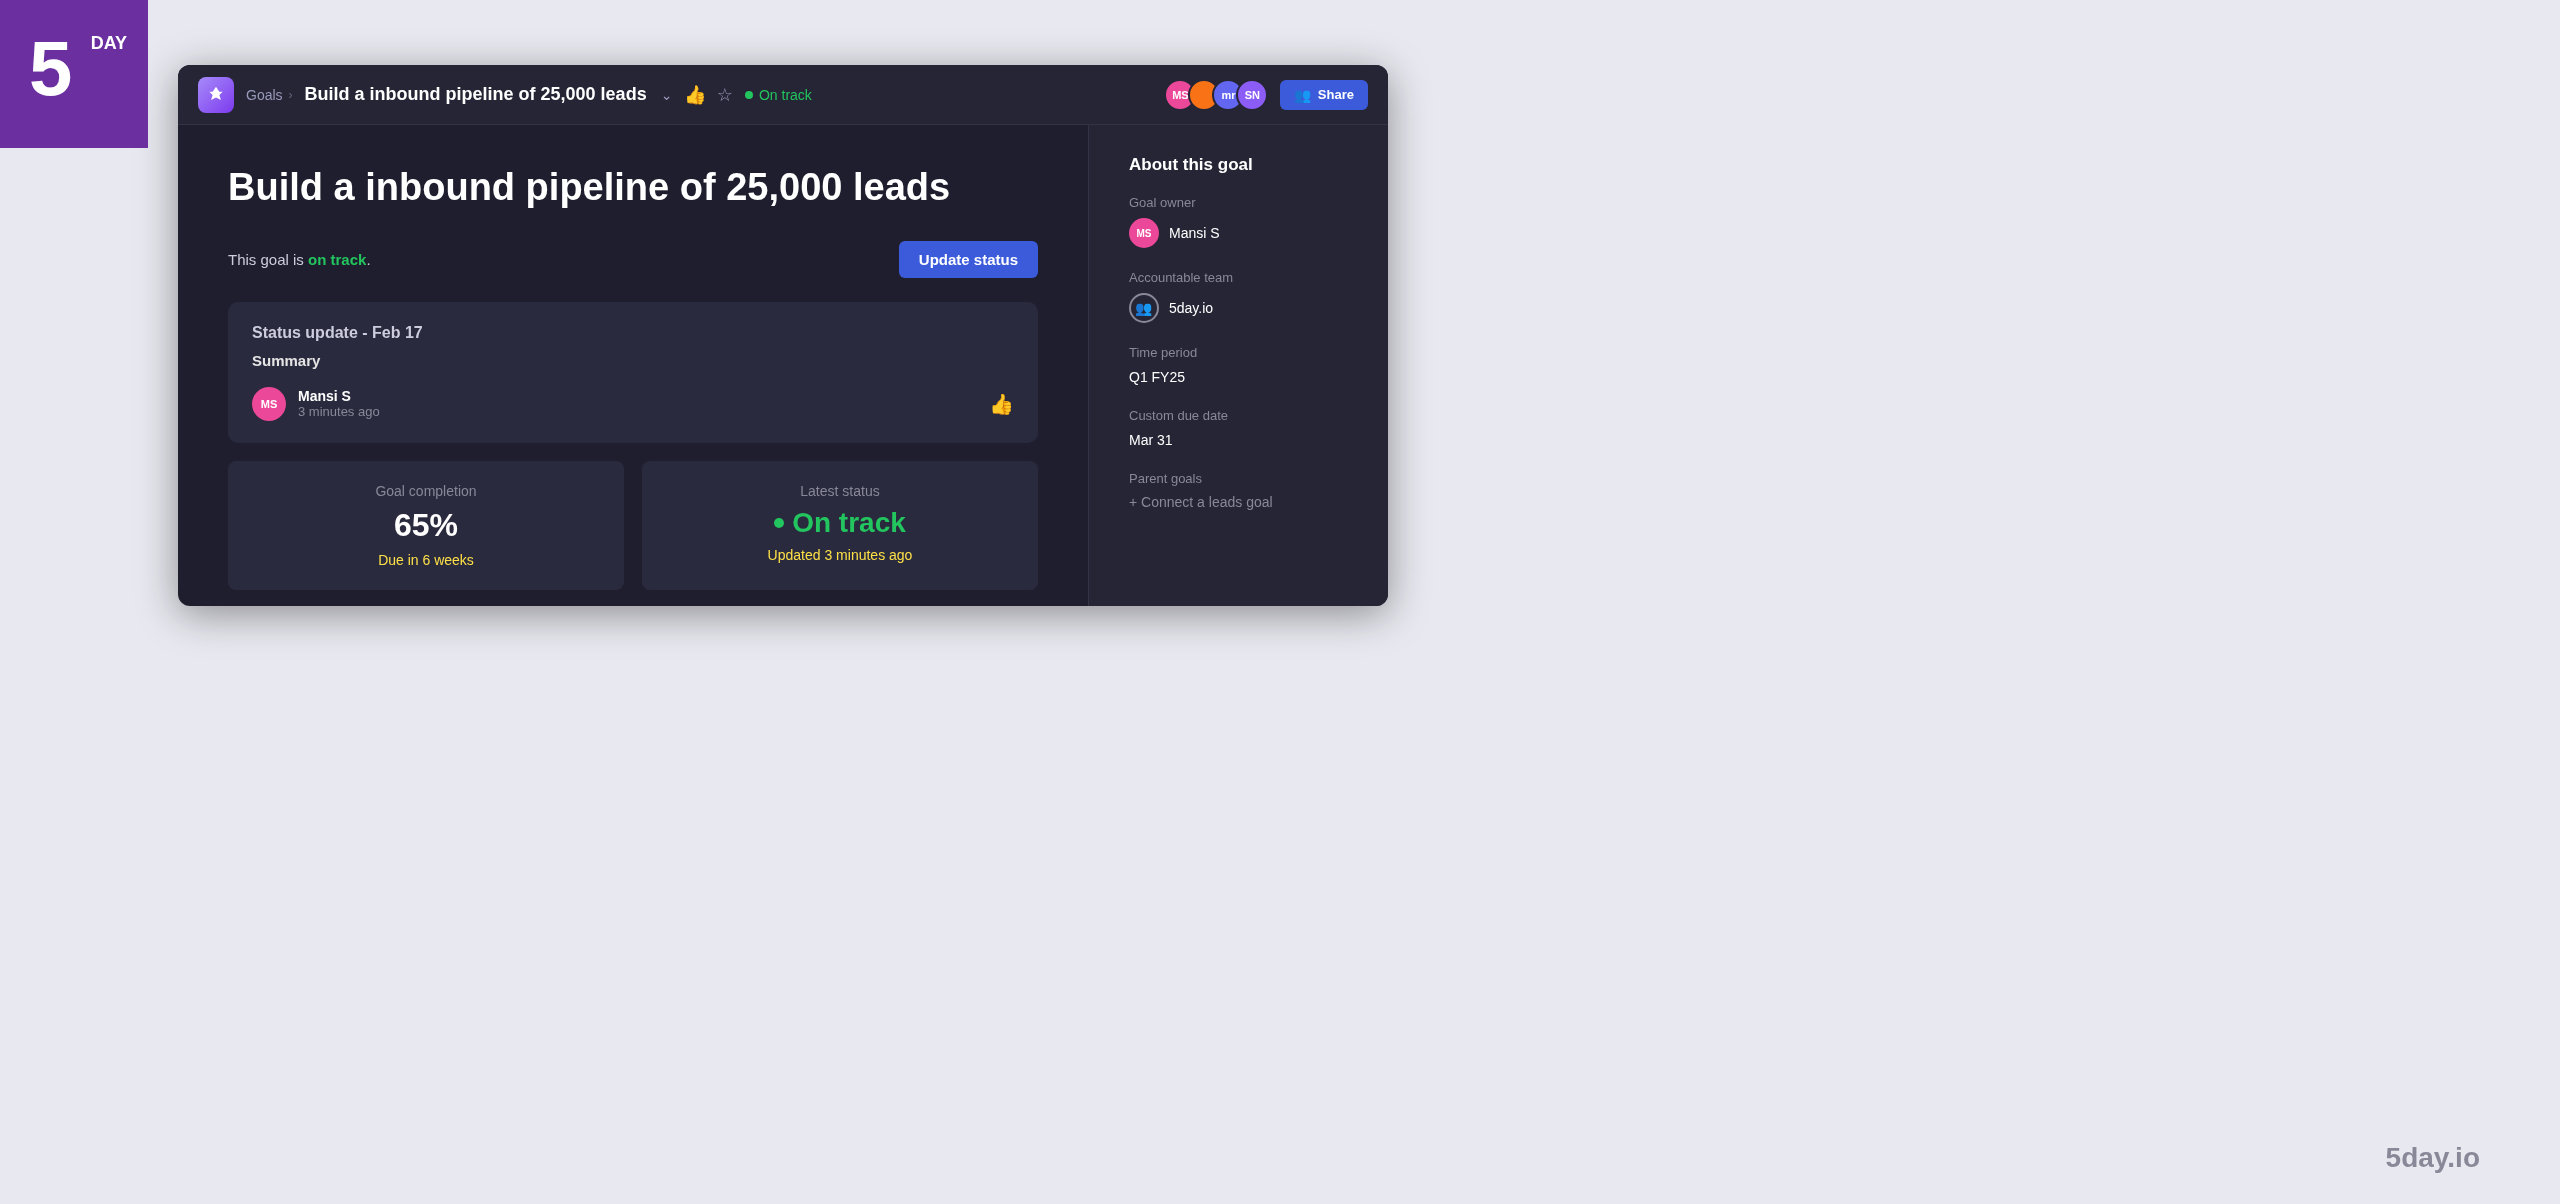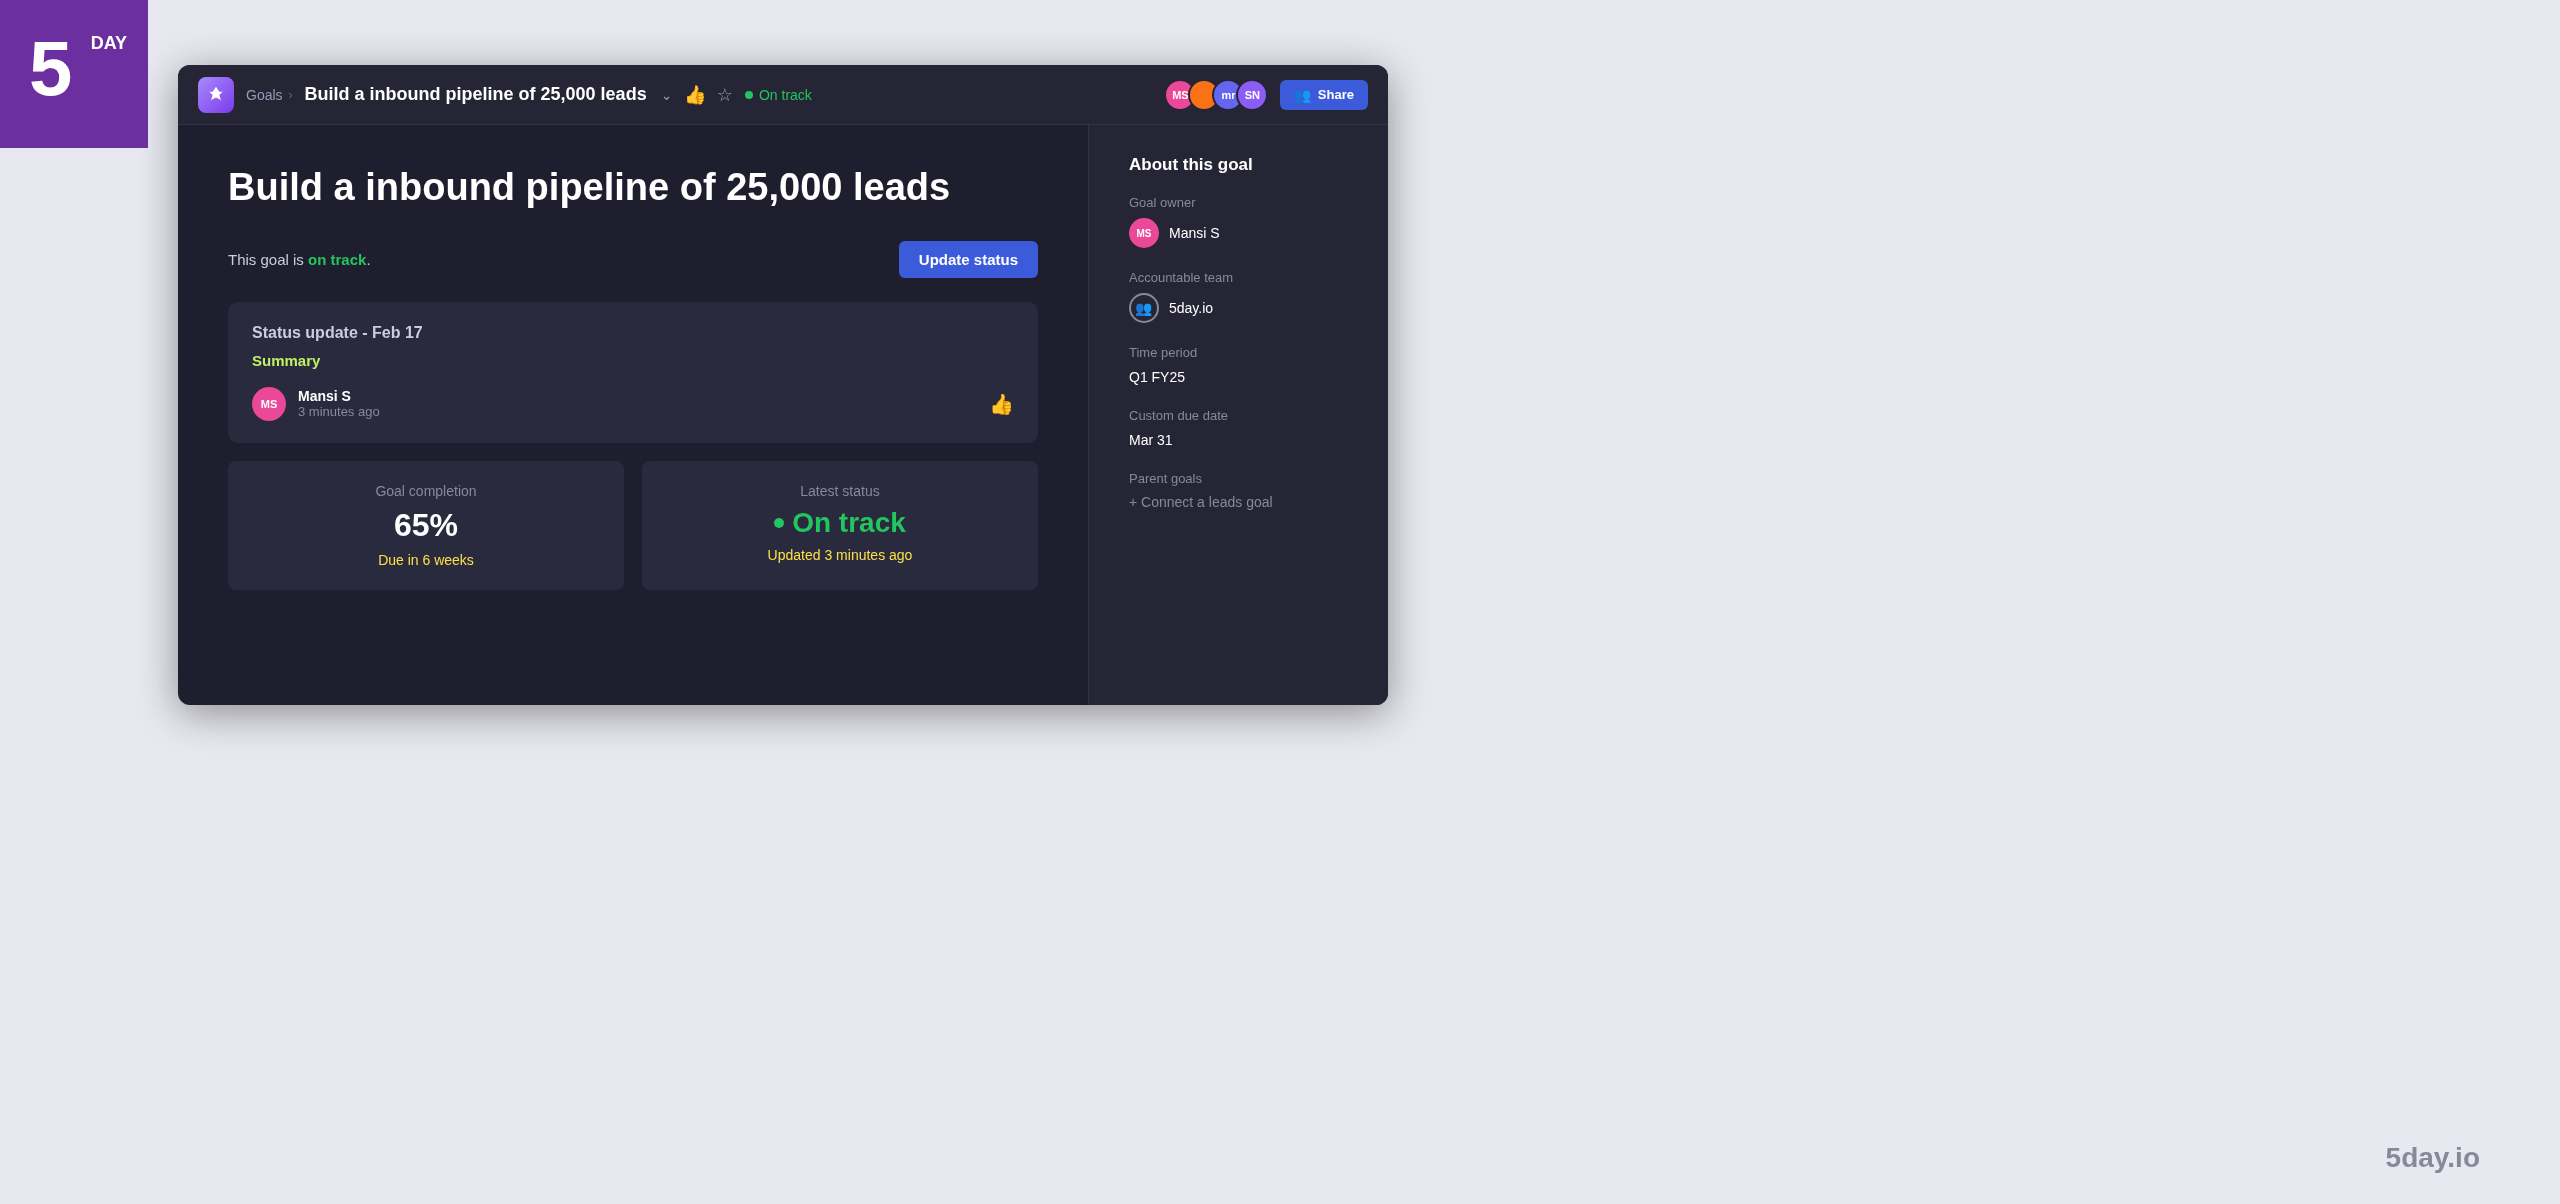"Goals" .main-window { height: 640px -> 541px }
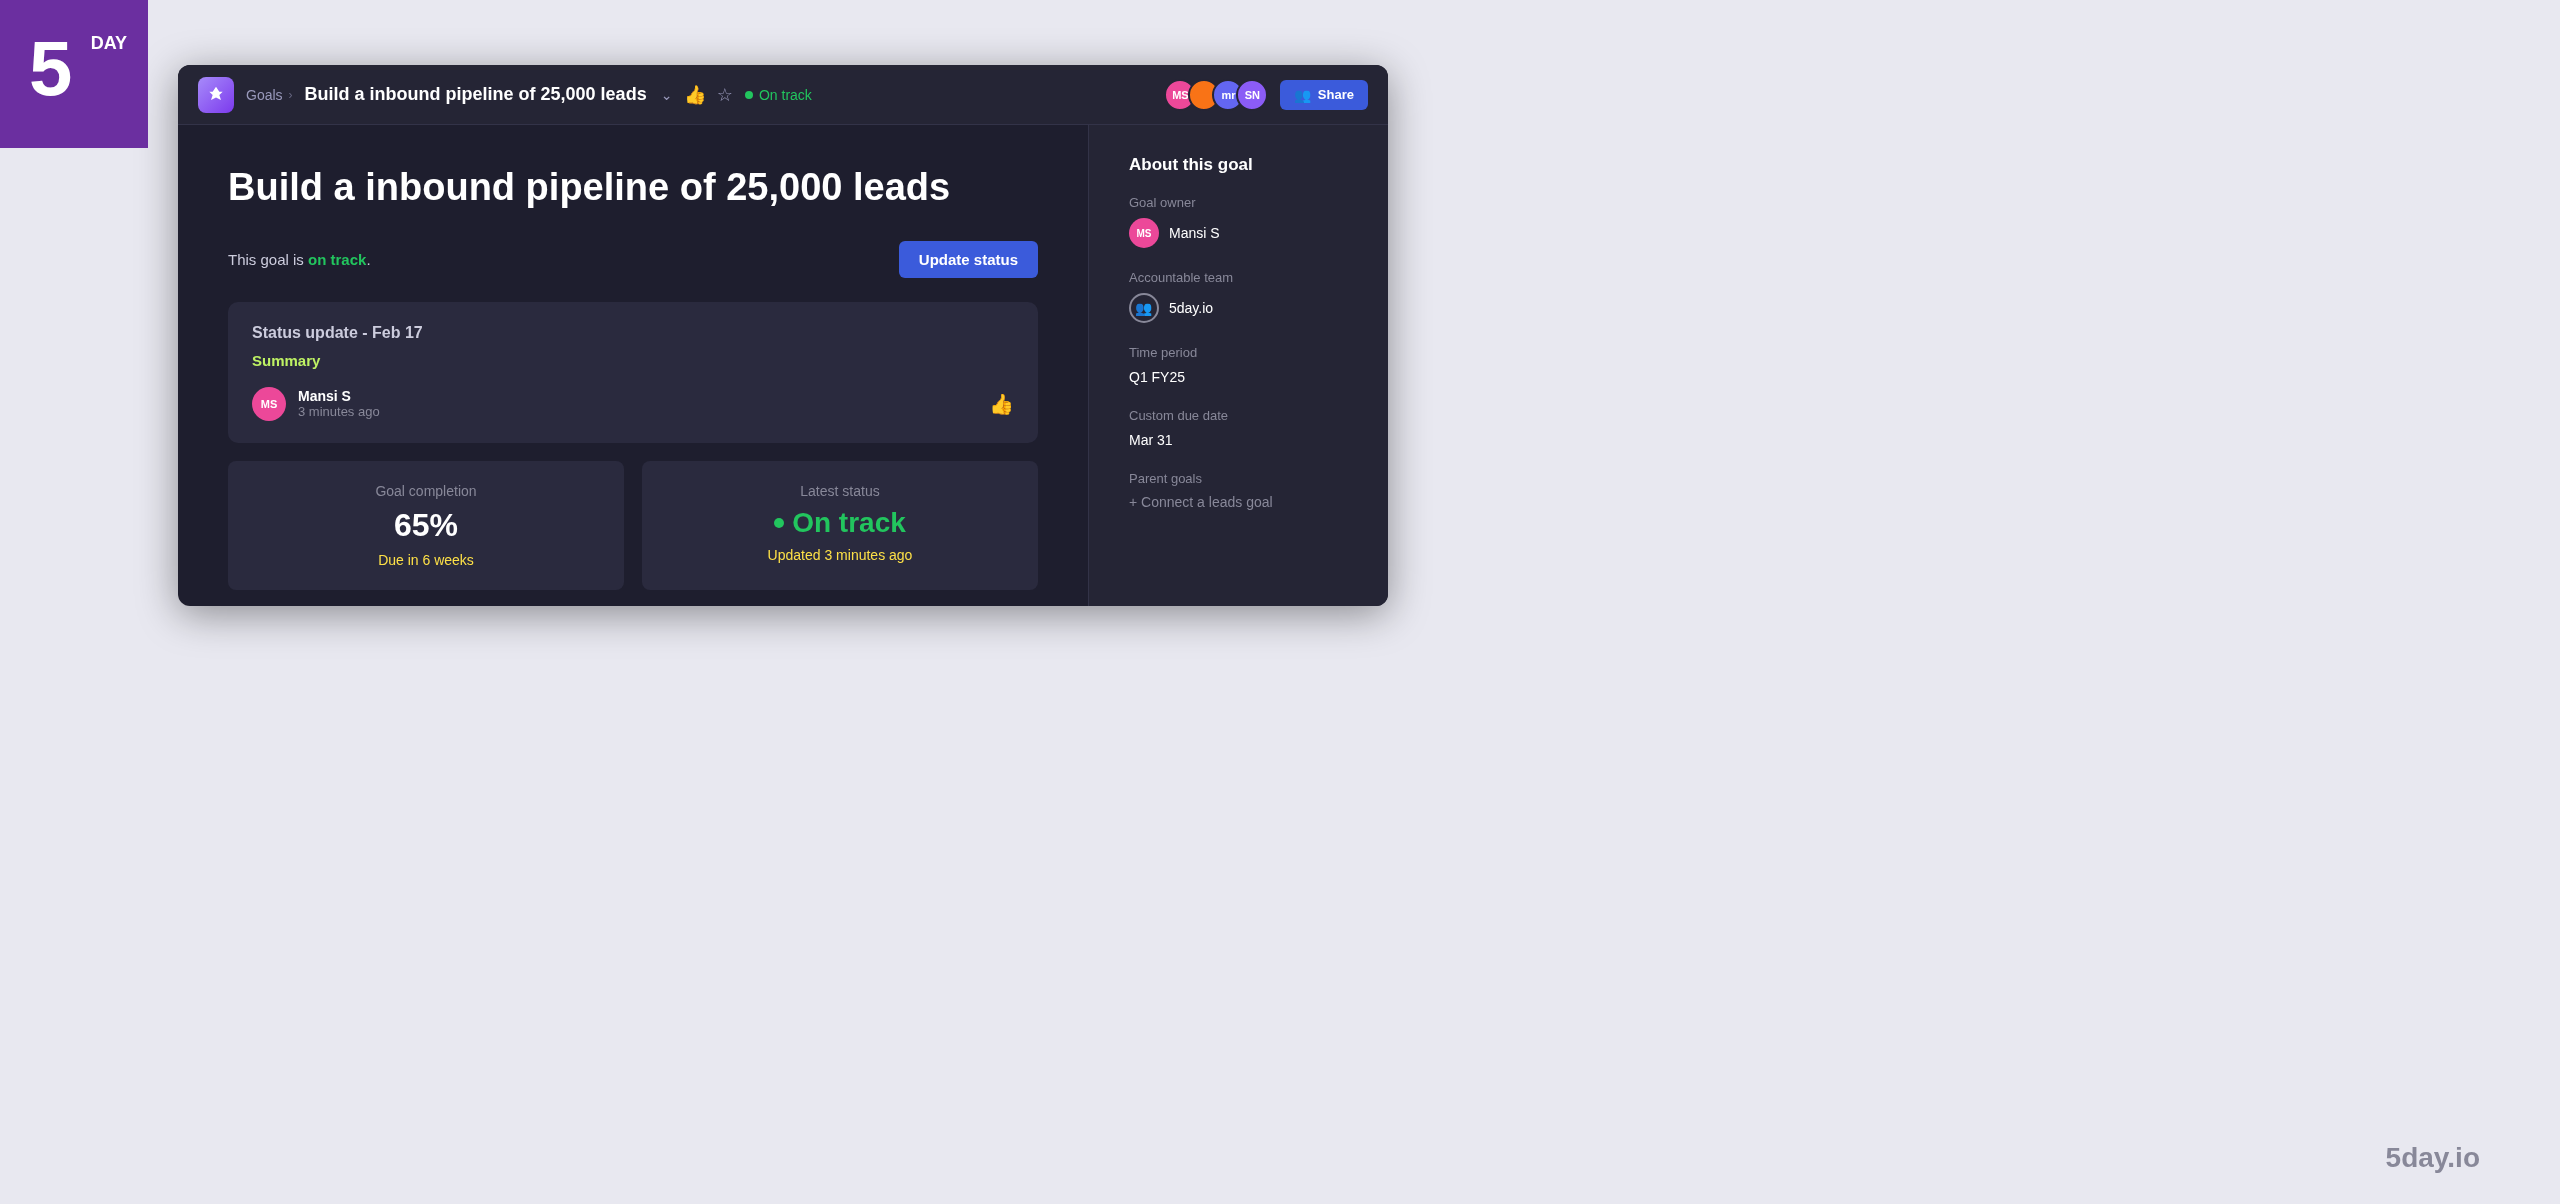"Summary" .status-card-summary { color: #bef264 -> #e5e5e5 }
